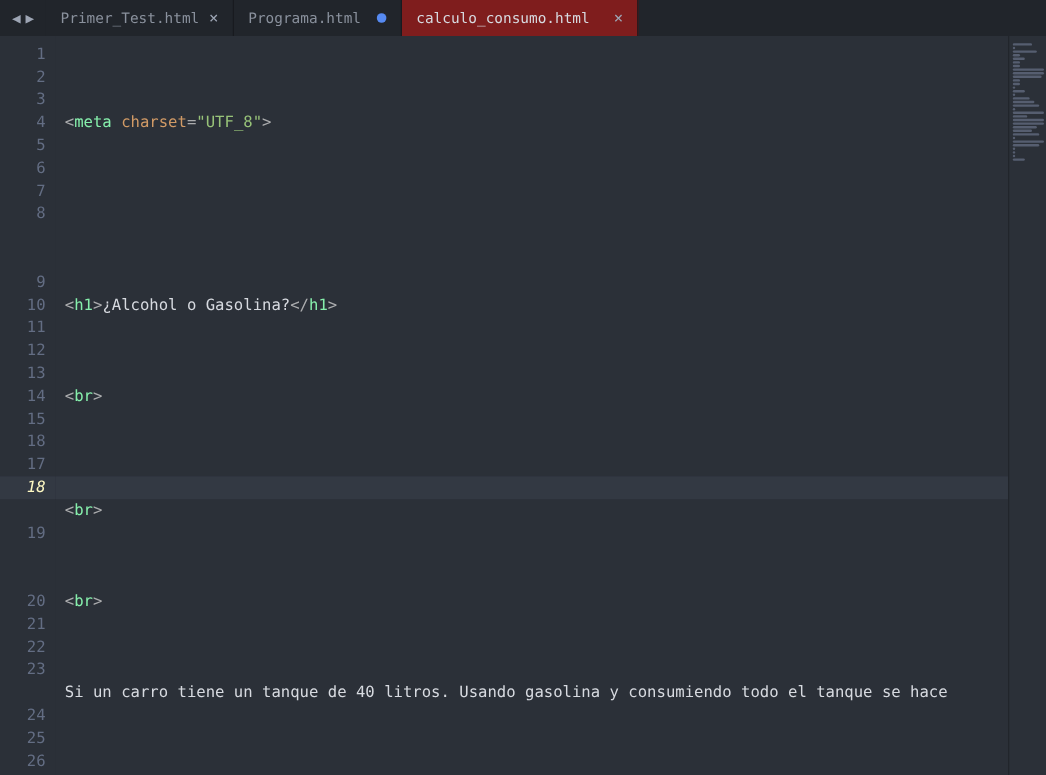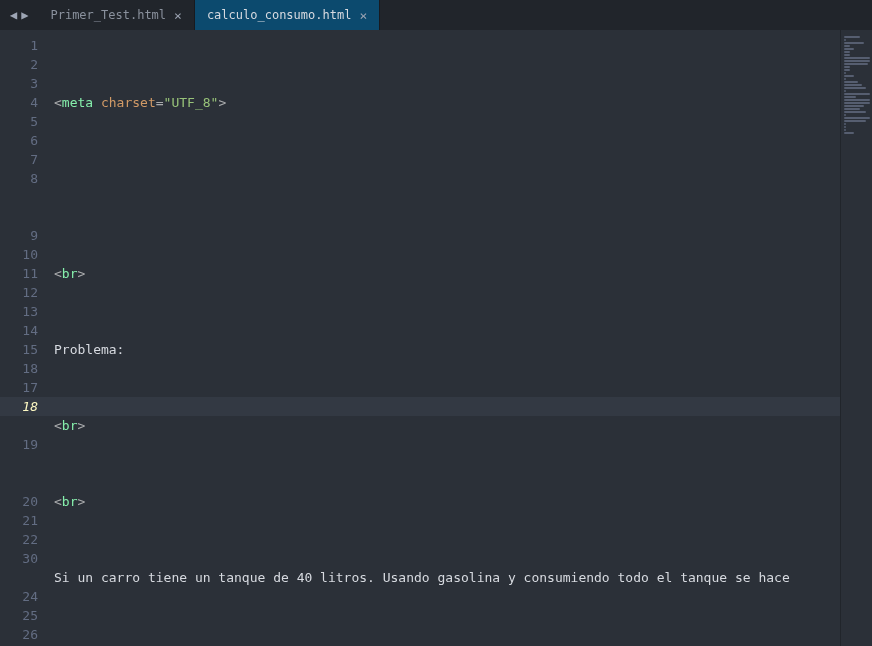"Programa.html" div.tab { html: none -> <div> <span>Programa.html</span> <span></span> </div> }
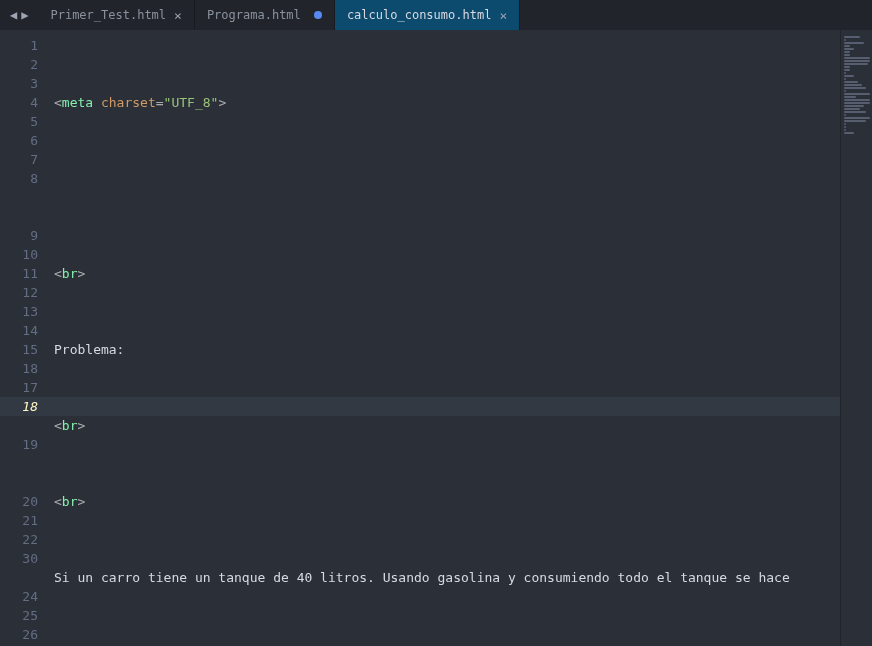"calculo_consumo.html" .tab.active { background: #0c4a6e -> #7f1d1d; gap: none -> 12px }
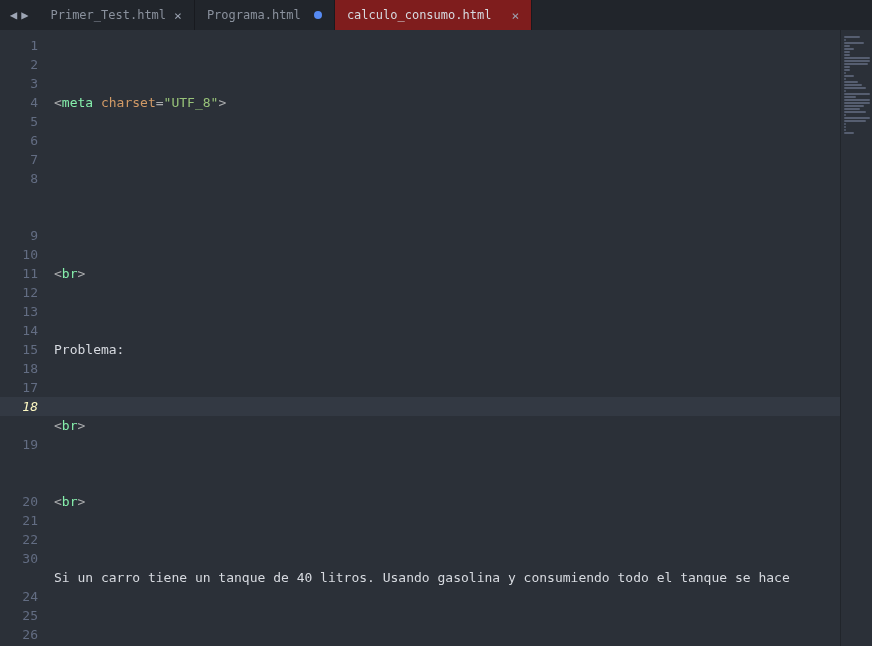"<h1>¿Alcohol o Gasolina?</h1>" div.line { html: none -> <div><span>&lt;</span><span>h1</span><span>&gt;</span><span>¿Alcohol o Gasolina?</span><span>&lt;/</span><span>h1</span><span>&gt;</span></div> }
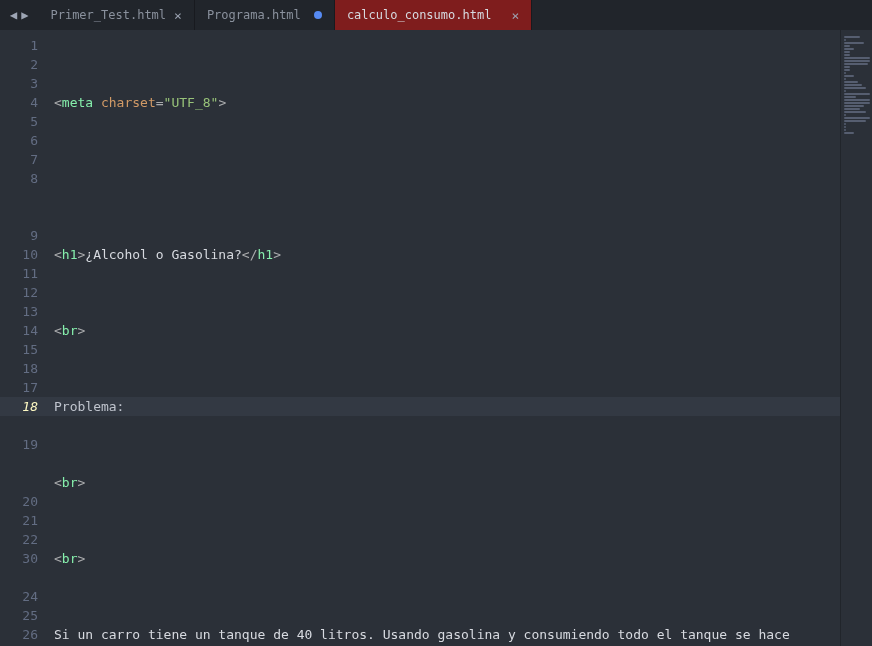"Problema:" div.line { html: <div><span>Problema:</span></div> -> none }
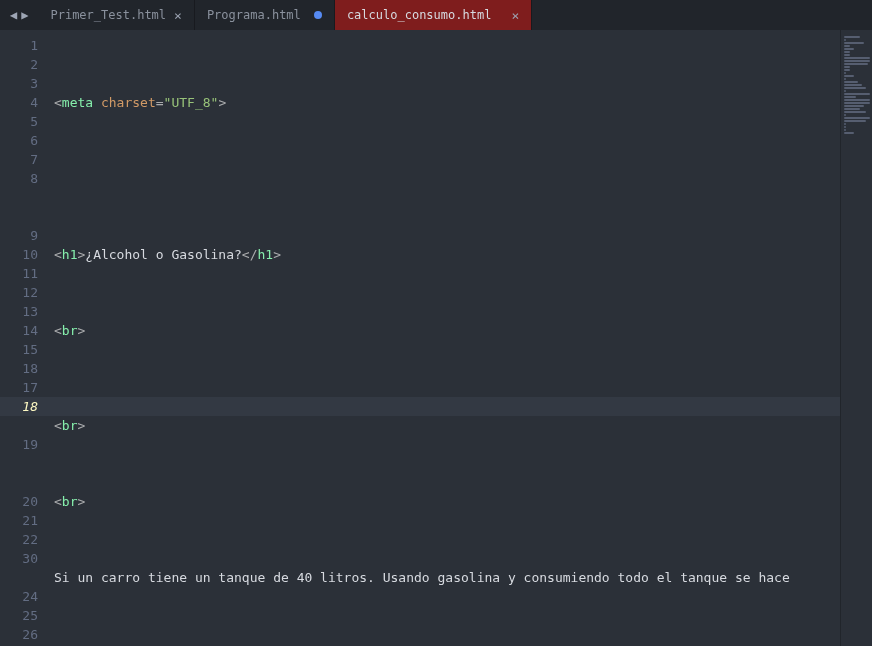"30" div { text: 30 -> 23 }
